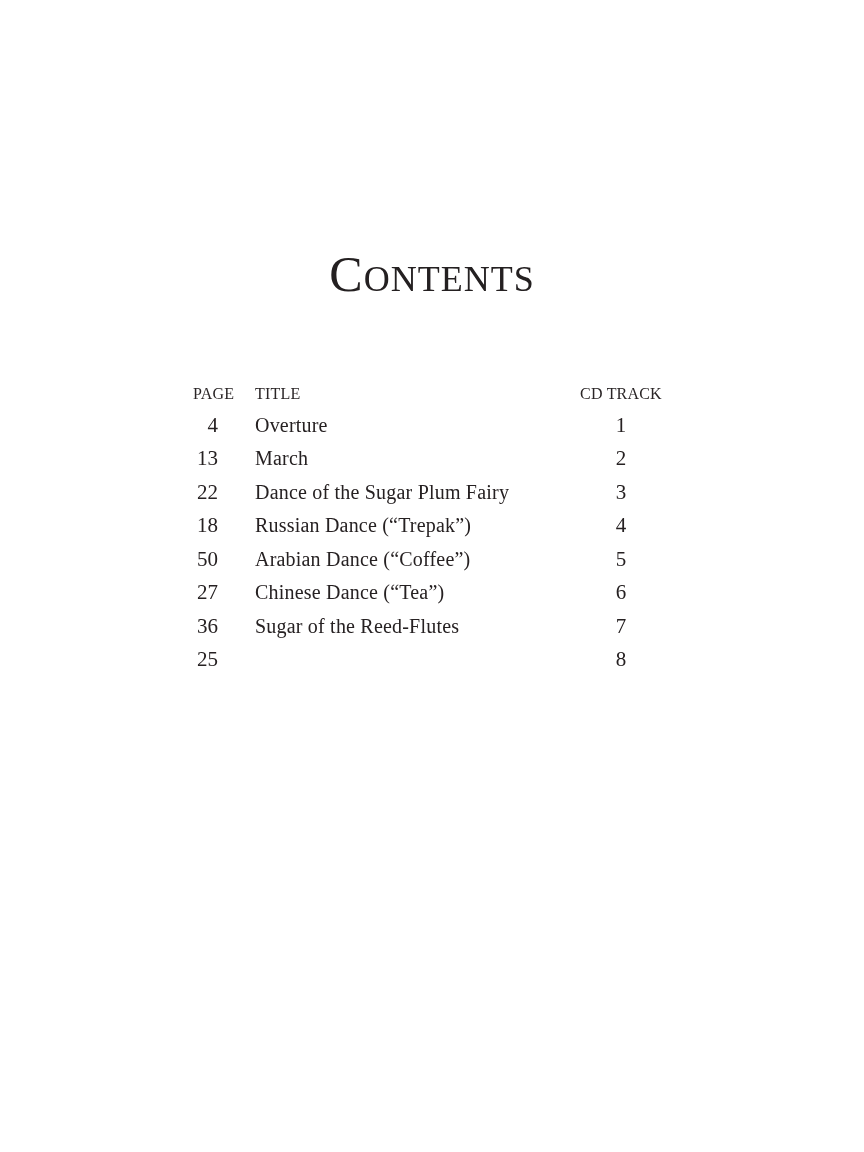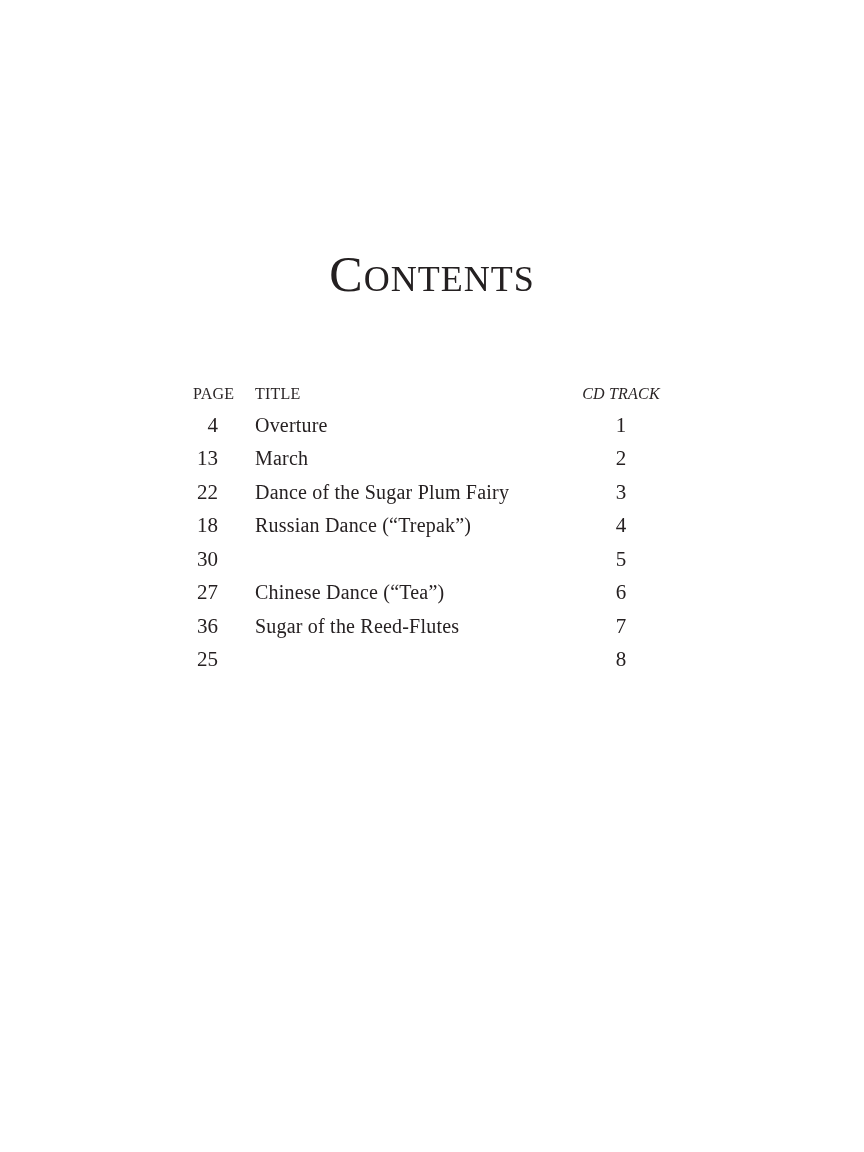"CD TRACK" .hdr-track { font-style: italic -> none }
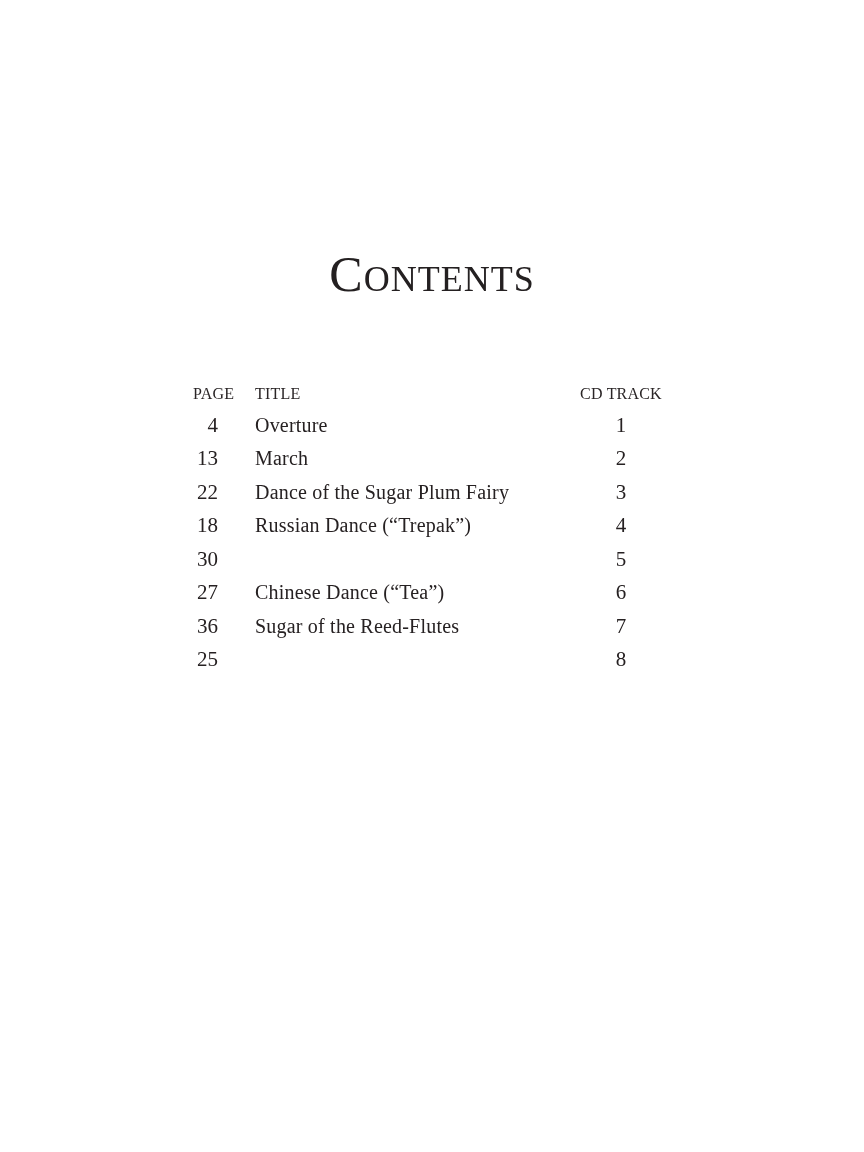"30" span.cell { text: 30 -> 50 }
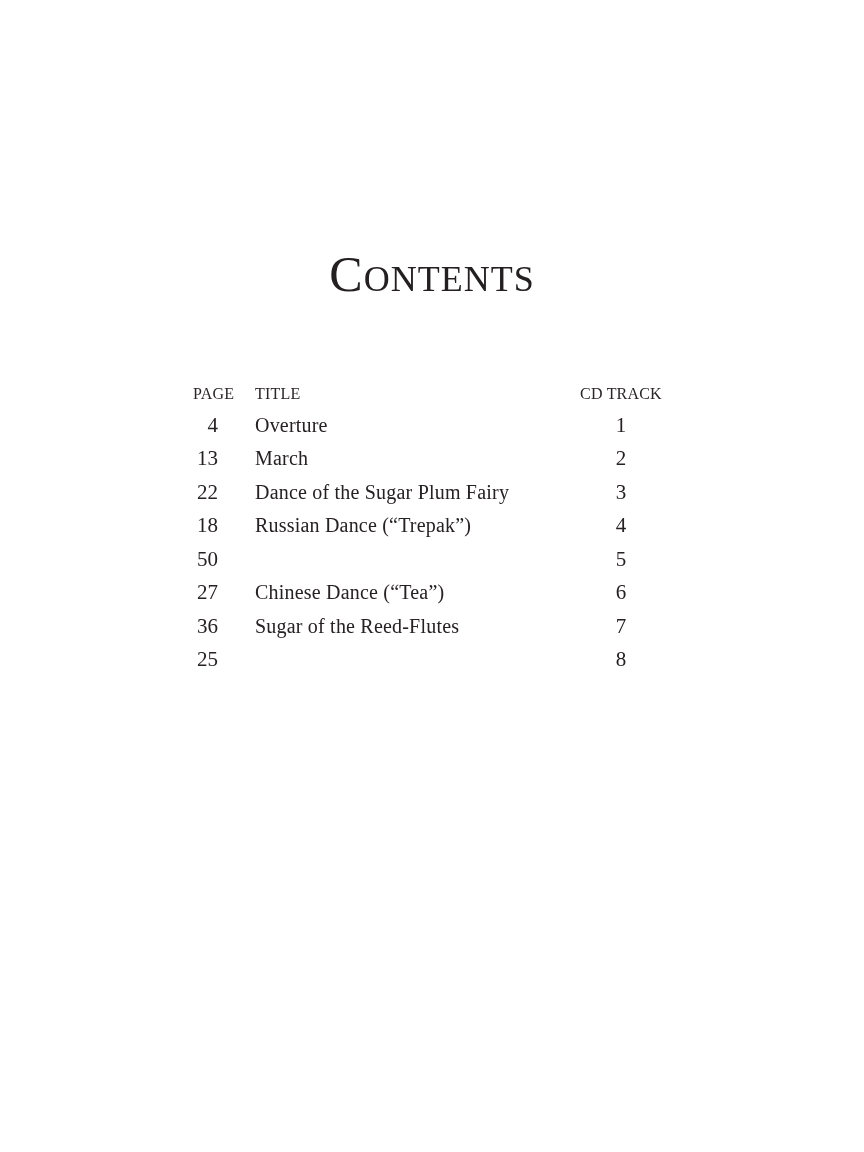"Arabian Dance (“Coffee”)" span.cell { html: none -> <span>Arabian Dance (“Coffee”)</span> }
